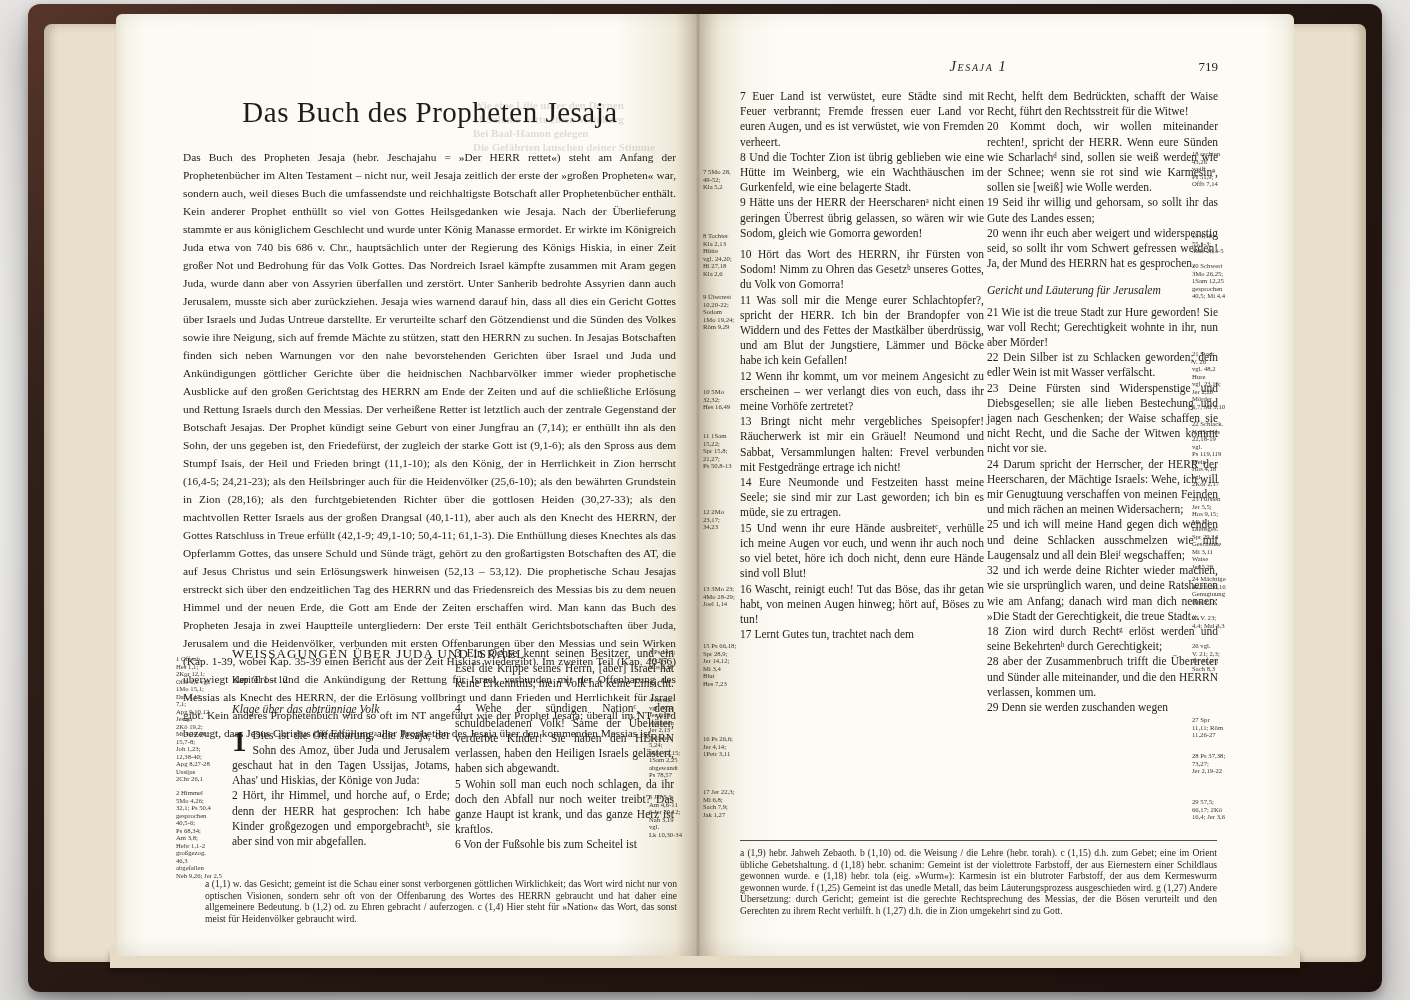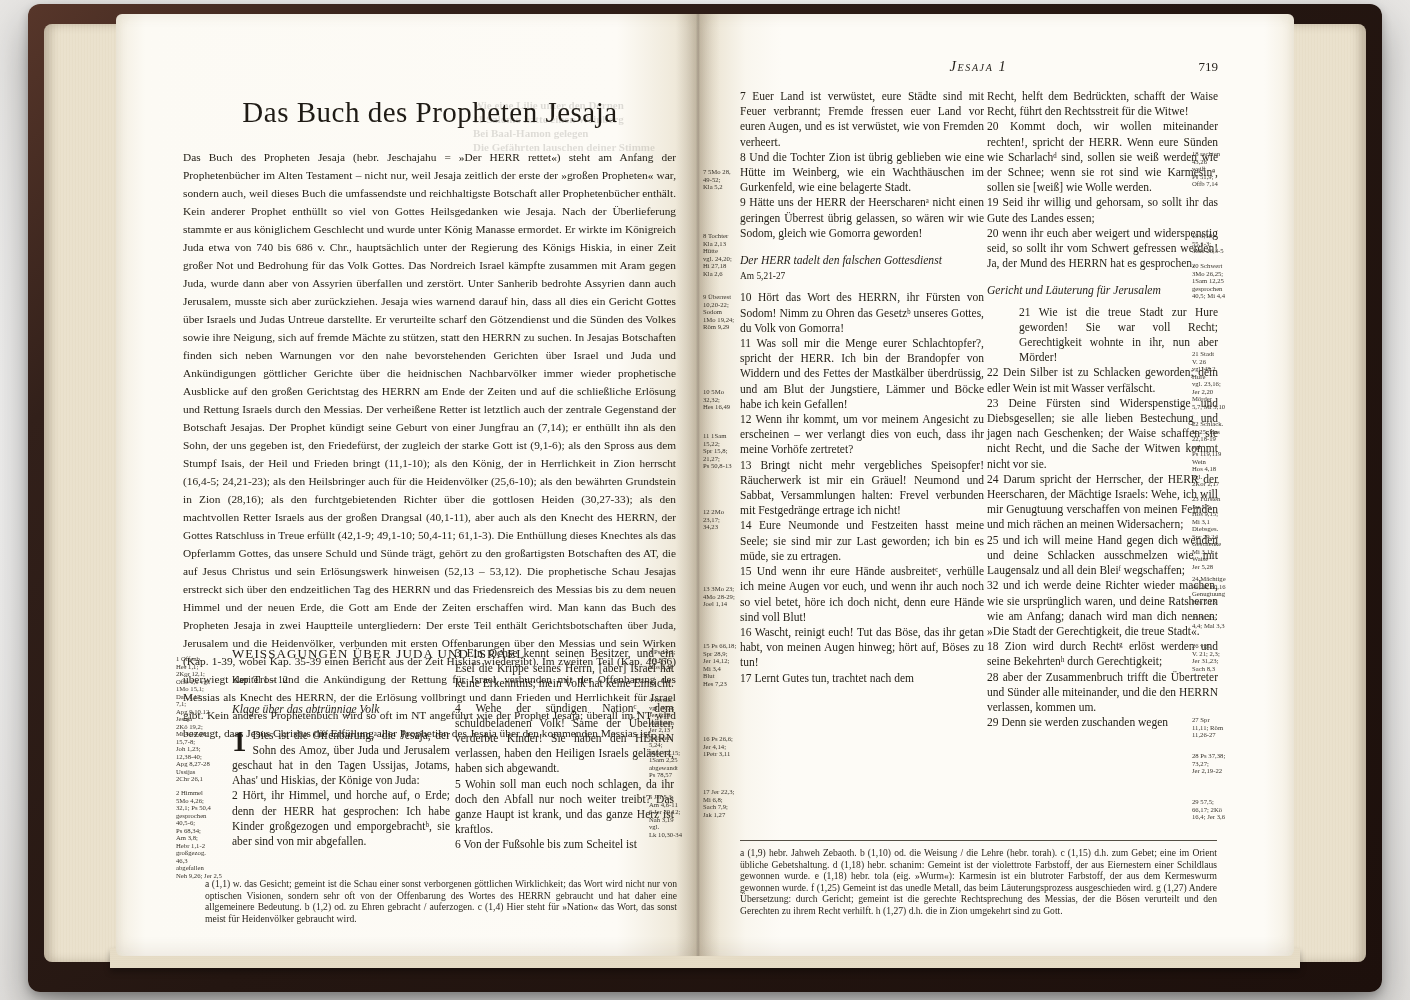"Der HERR tadelt den falschen" div.sect-gap { html: <div> <div>Der HERR tadelt den falschen Gottesdienst</div> <div>Am 5,21-27</div> </div> -> none }
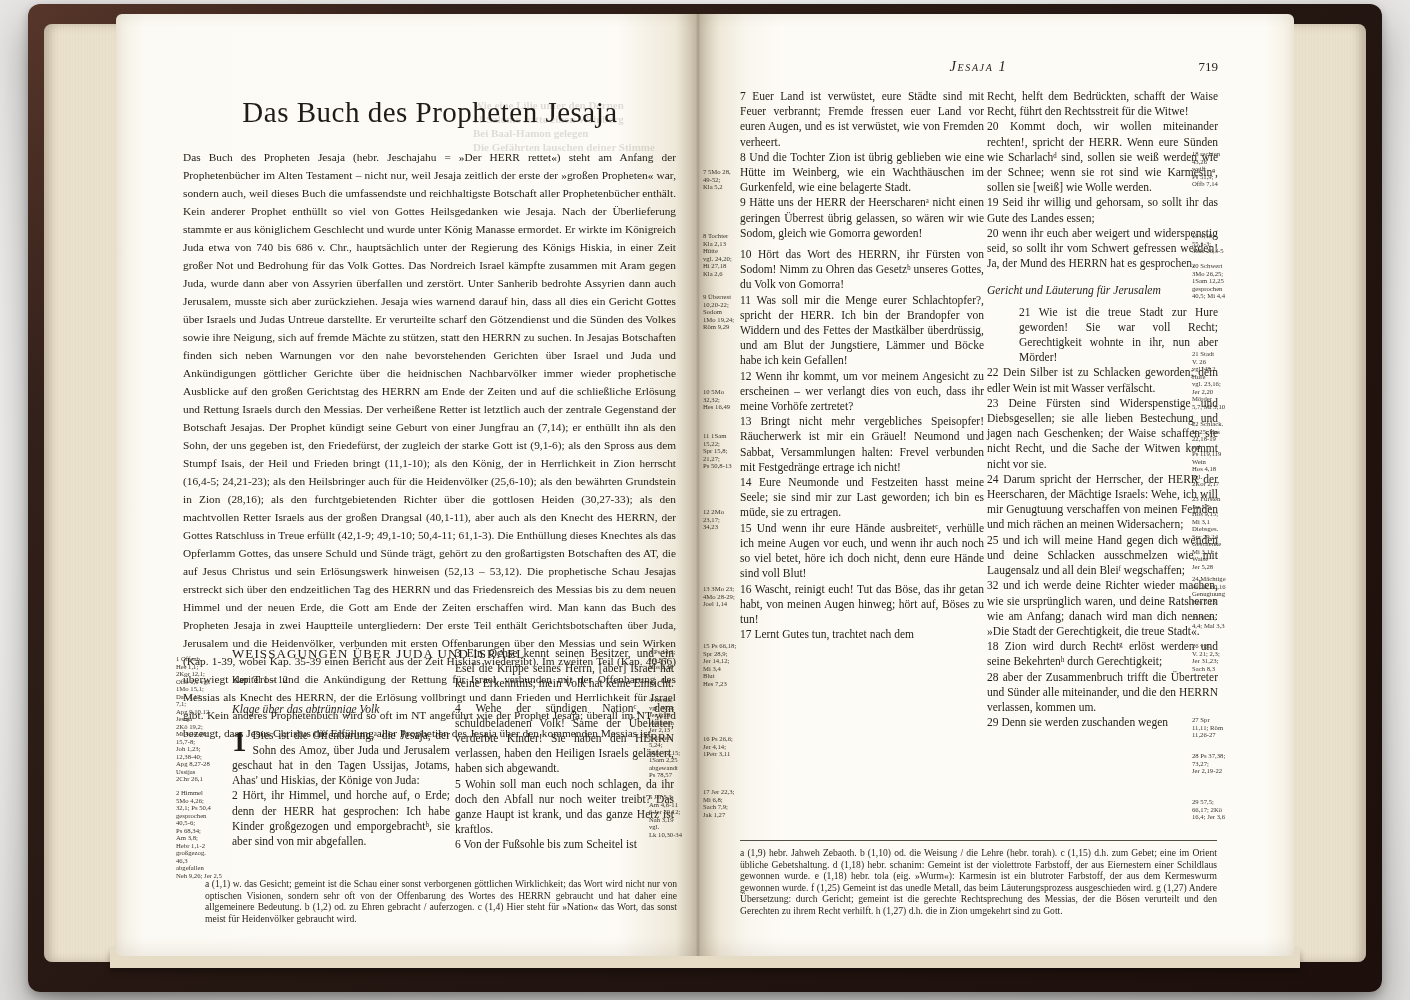"21 Wie ist die treue" p { margin-left: 32px -> none }
